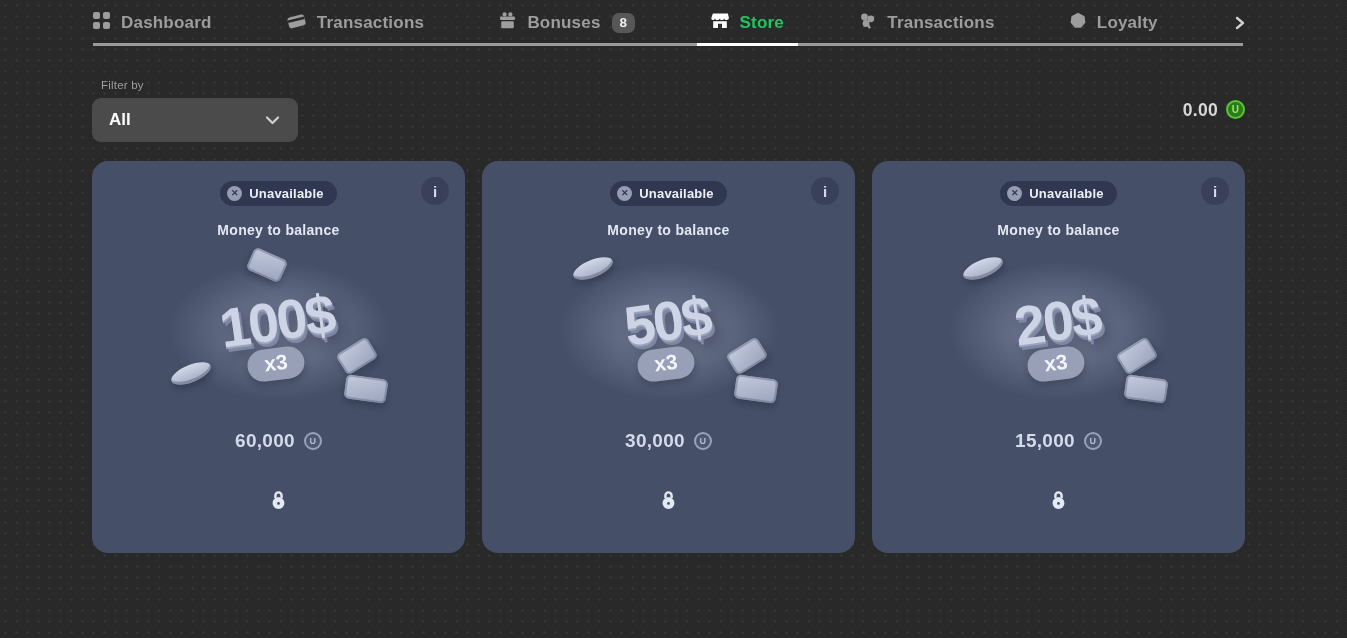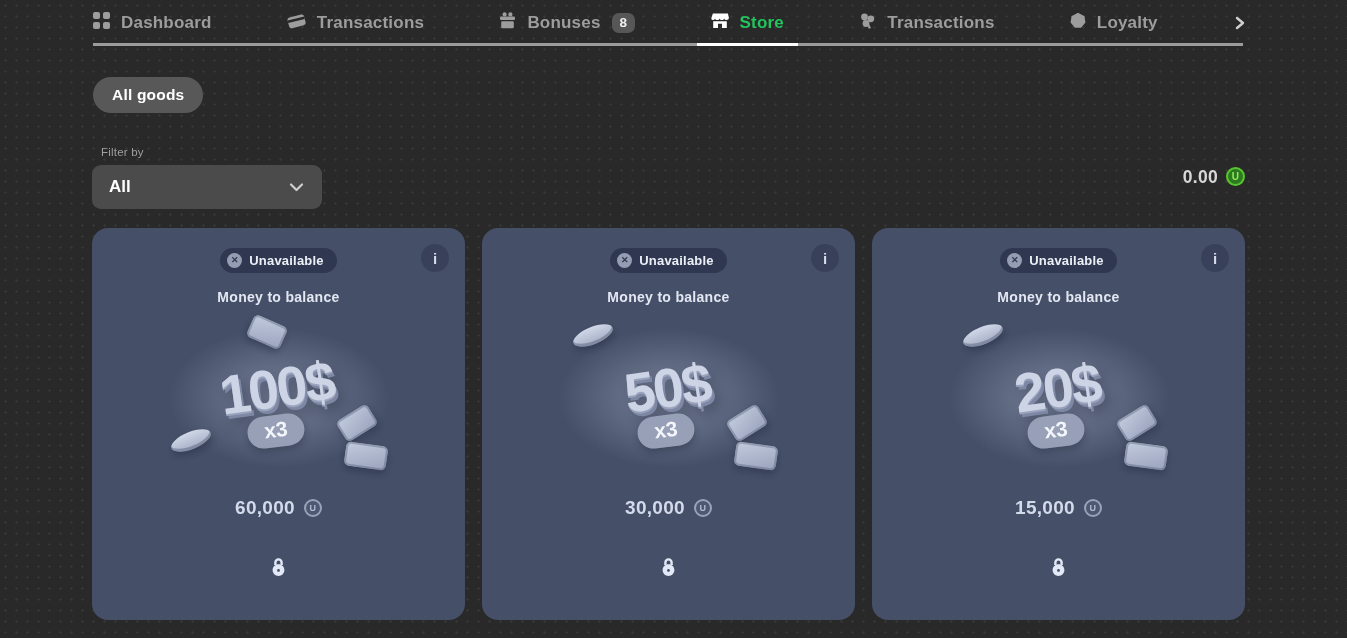"All goods" div.chip { html: <div>All goods</div> -> none }
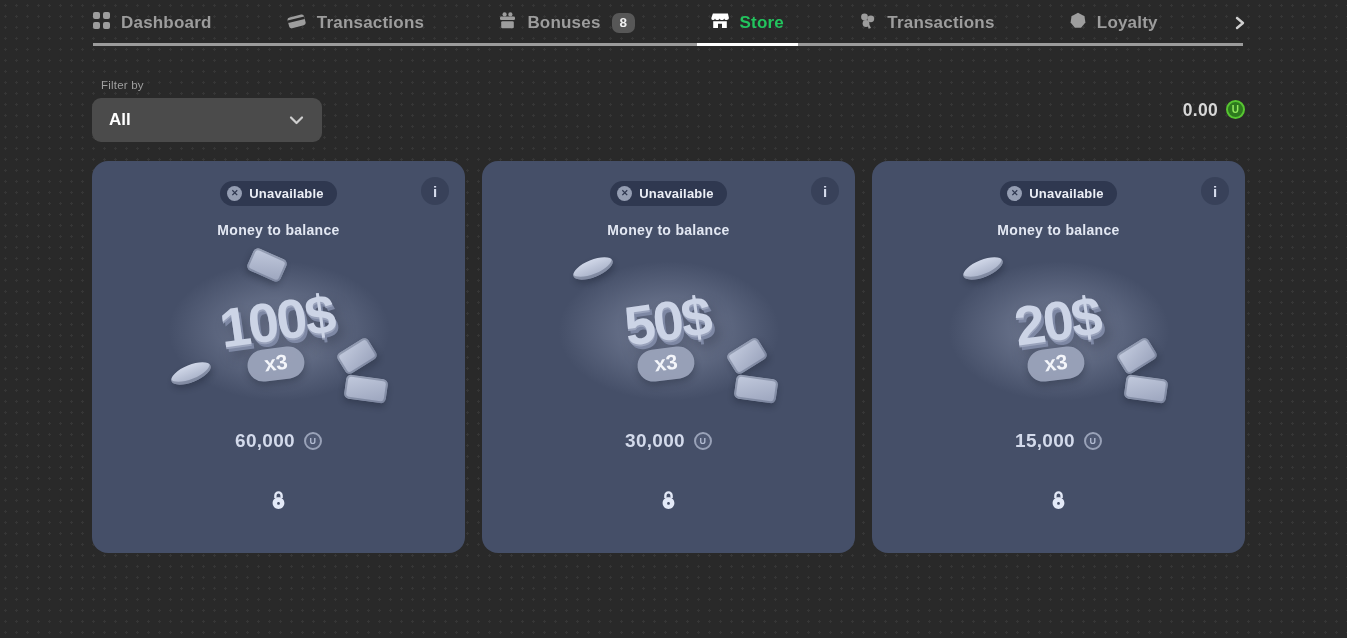"All" .select { width: 230px -> 206px }
